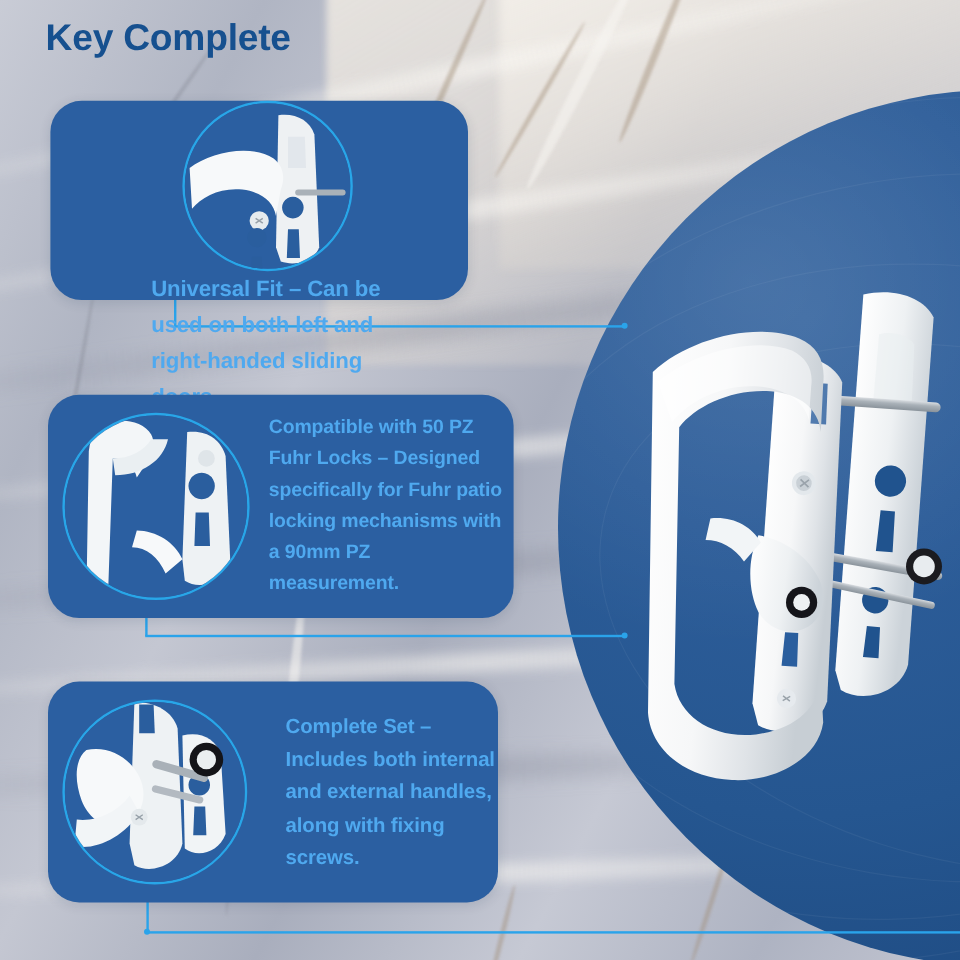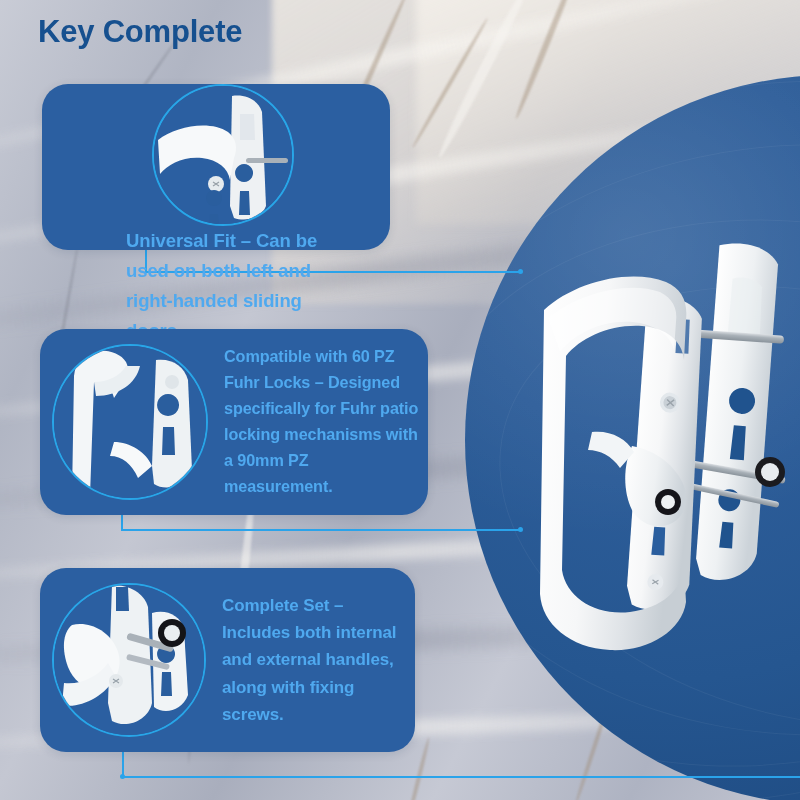"Compatible with 60 PZ Fuhr" div.ctext { text: 60 -> 50 }
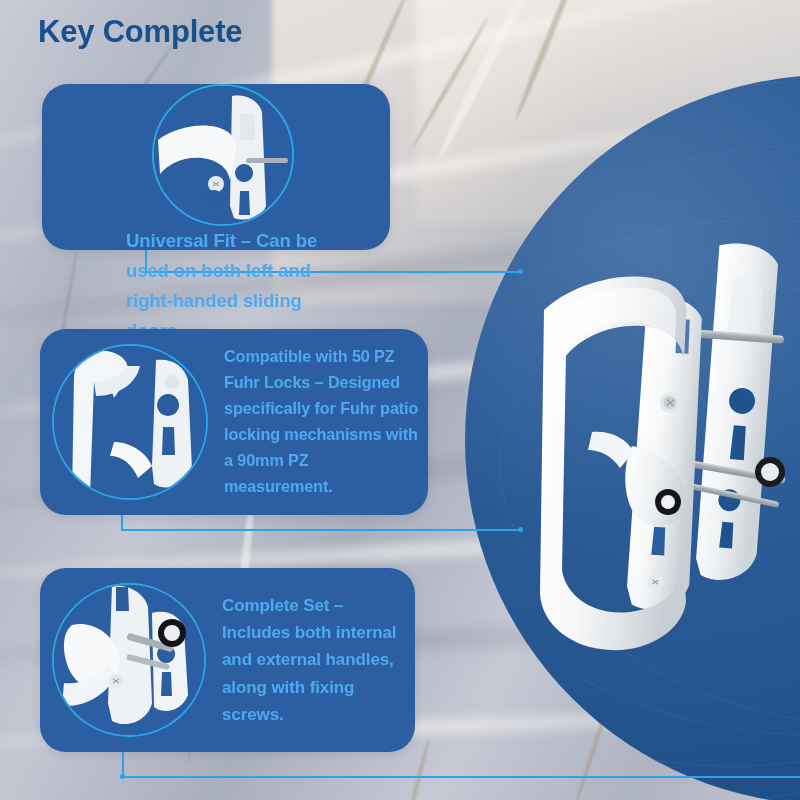"Complete Set – Includes both" #card3 .ctext { margin-left: 16px -> 32px }
